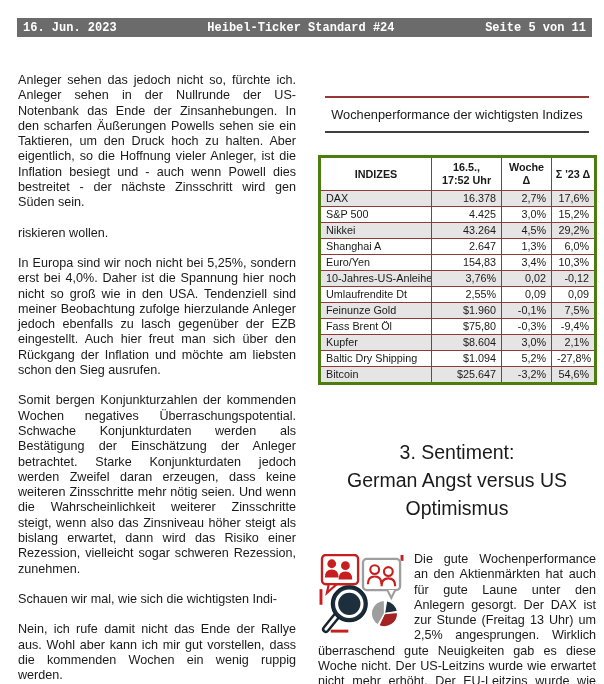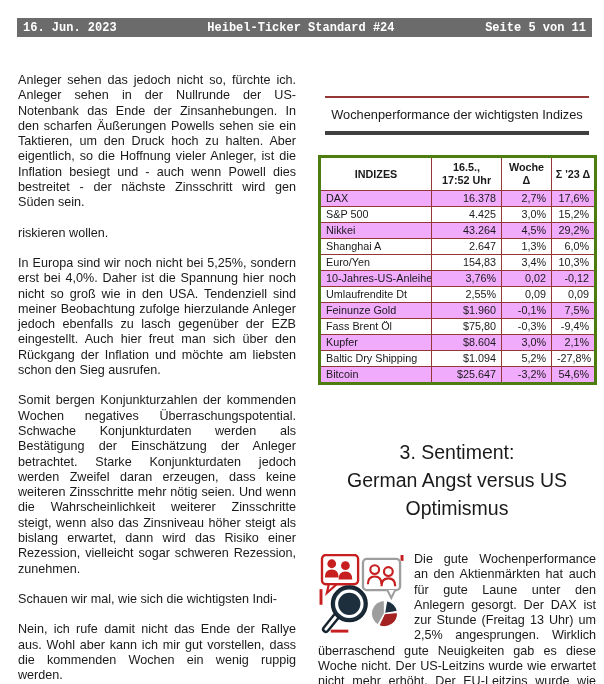"Wochenperformance der wichtigsten" .table-title-block { border-bottom: 4px solid #404040 -> 2px solid #404040 }
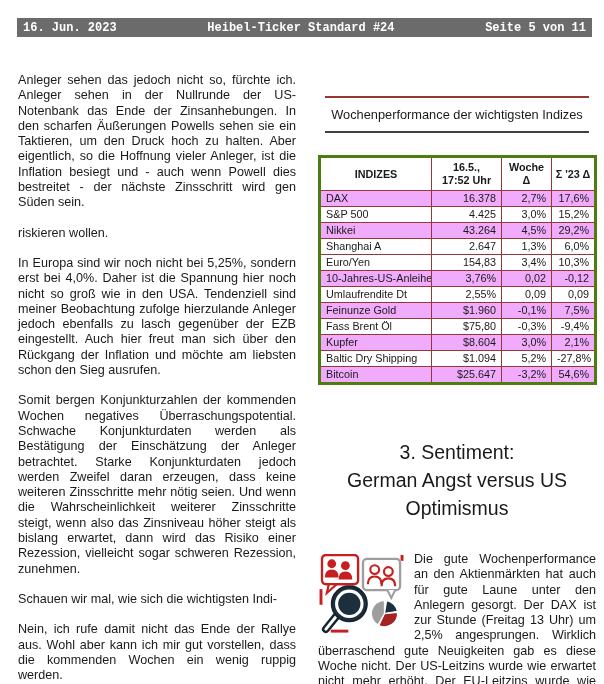"DAX" .indices-table tr.alt { background: #f0abfc -> #e5e5e5 }
